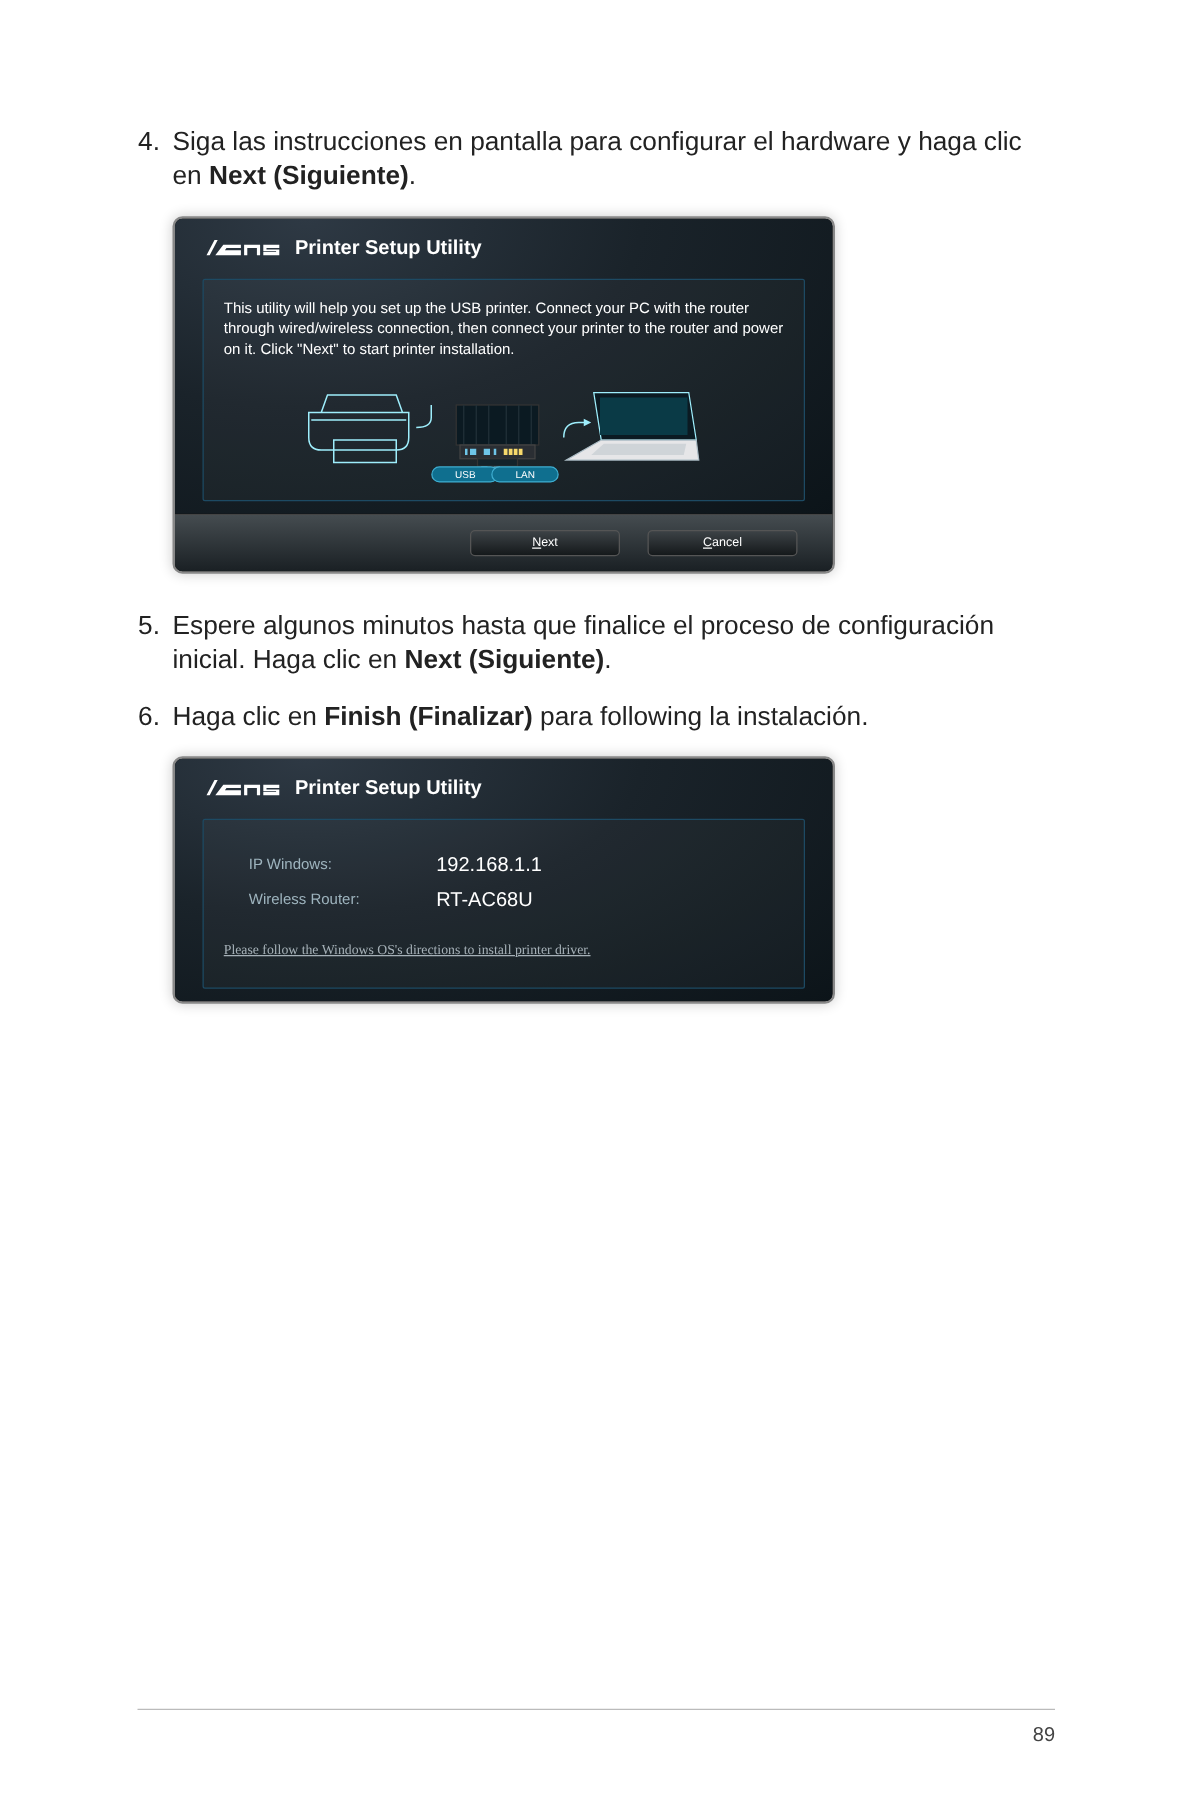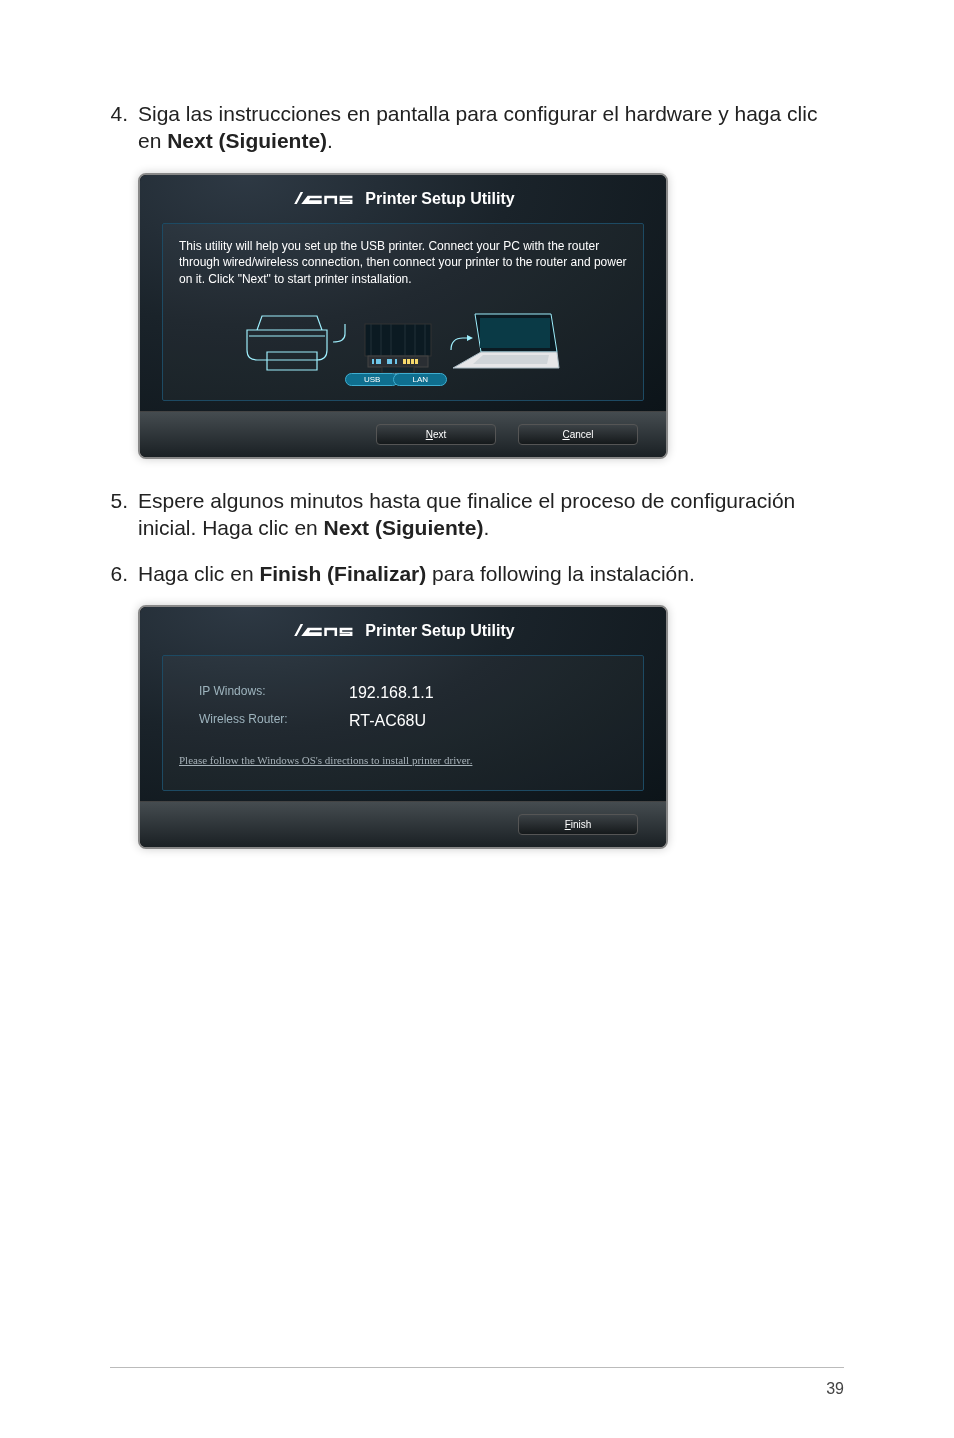"Printer Setup Utility" .dialog-header { justify-content: center -> none }
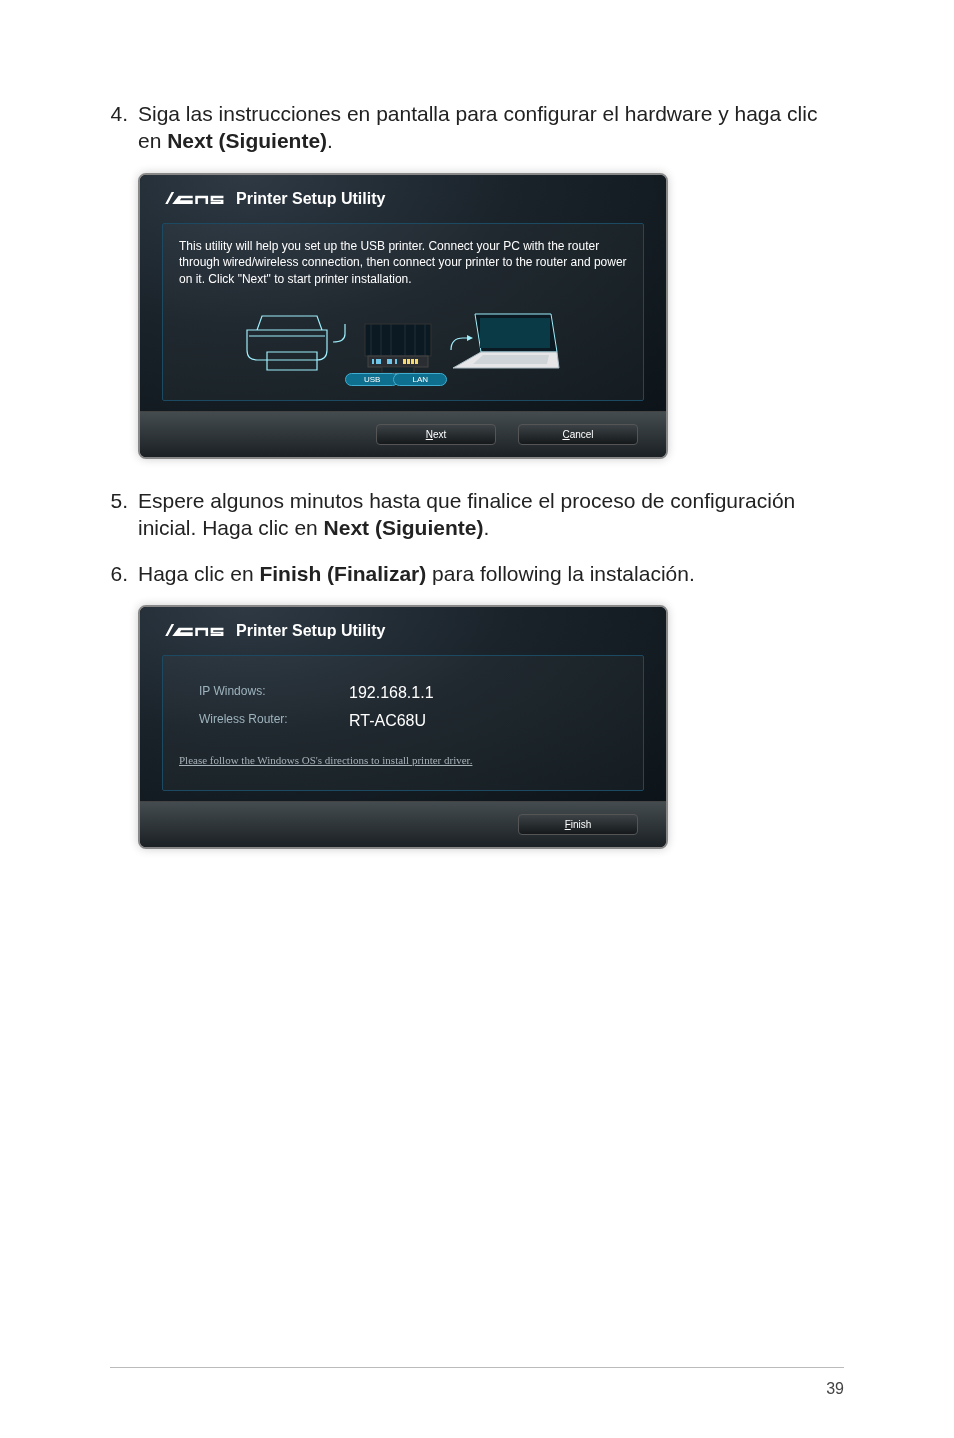"Finish" div.dialog-footer { html: <div> <div><span>F</span><span>inish</span></div> </div> -> none }
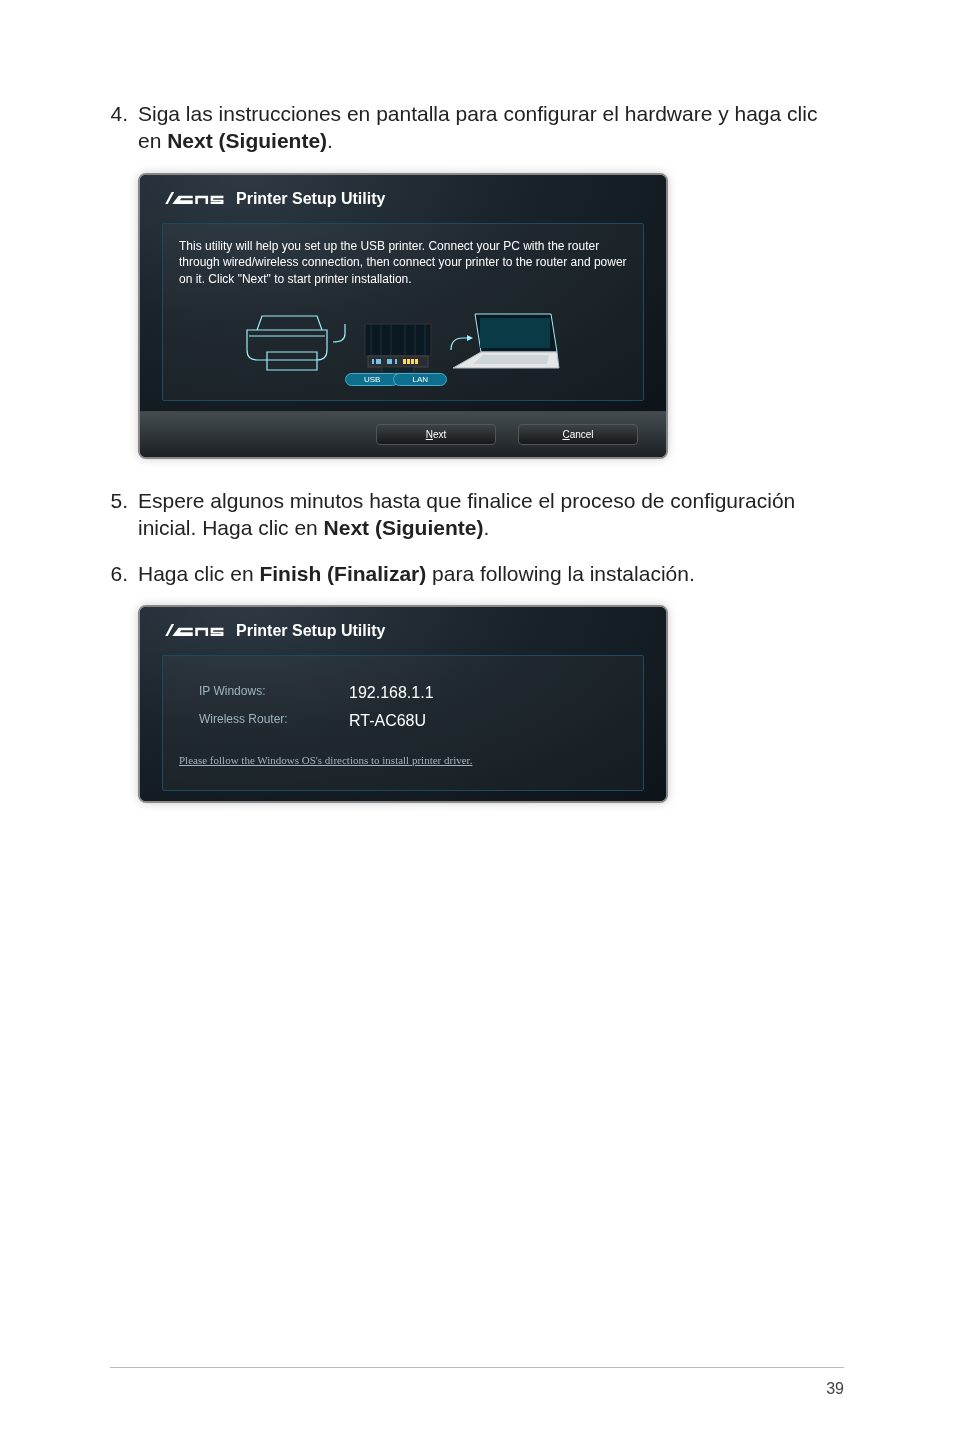"39" div.page-number { text: 39 -> 89 }
